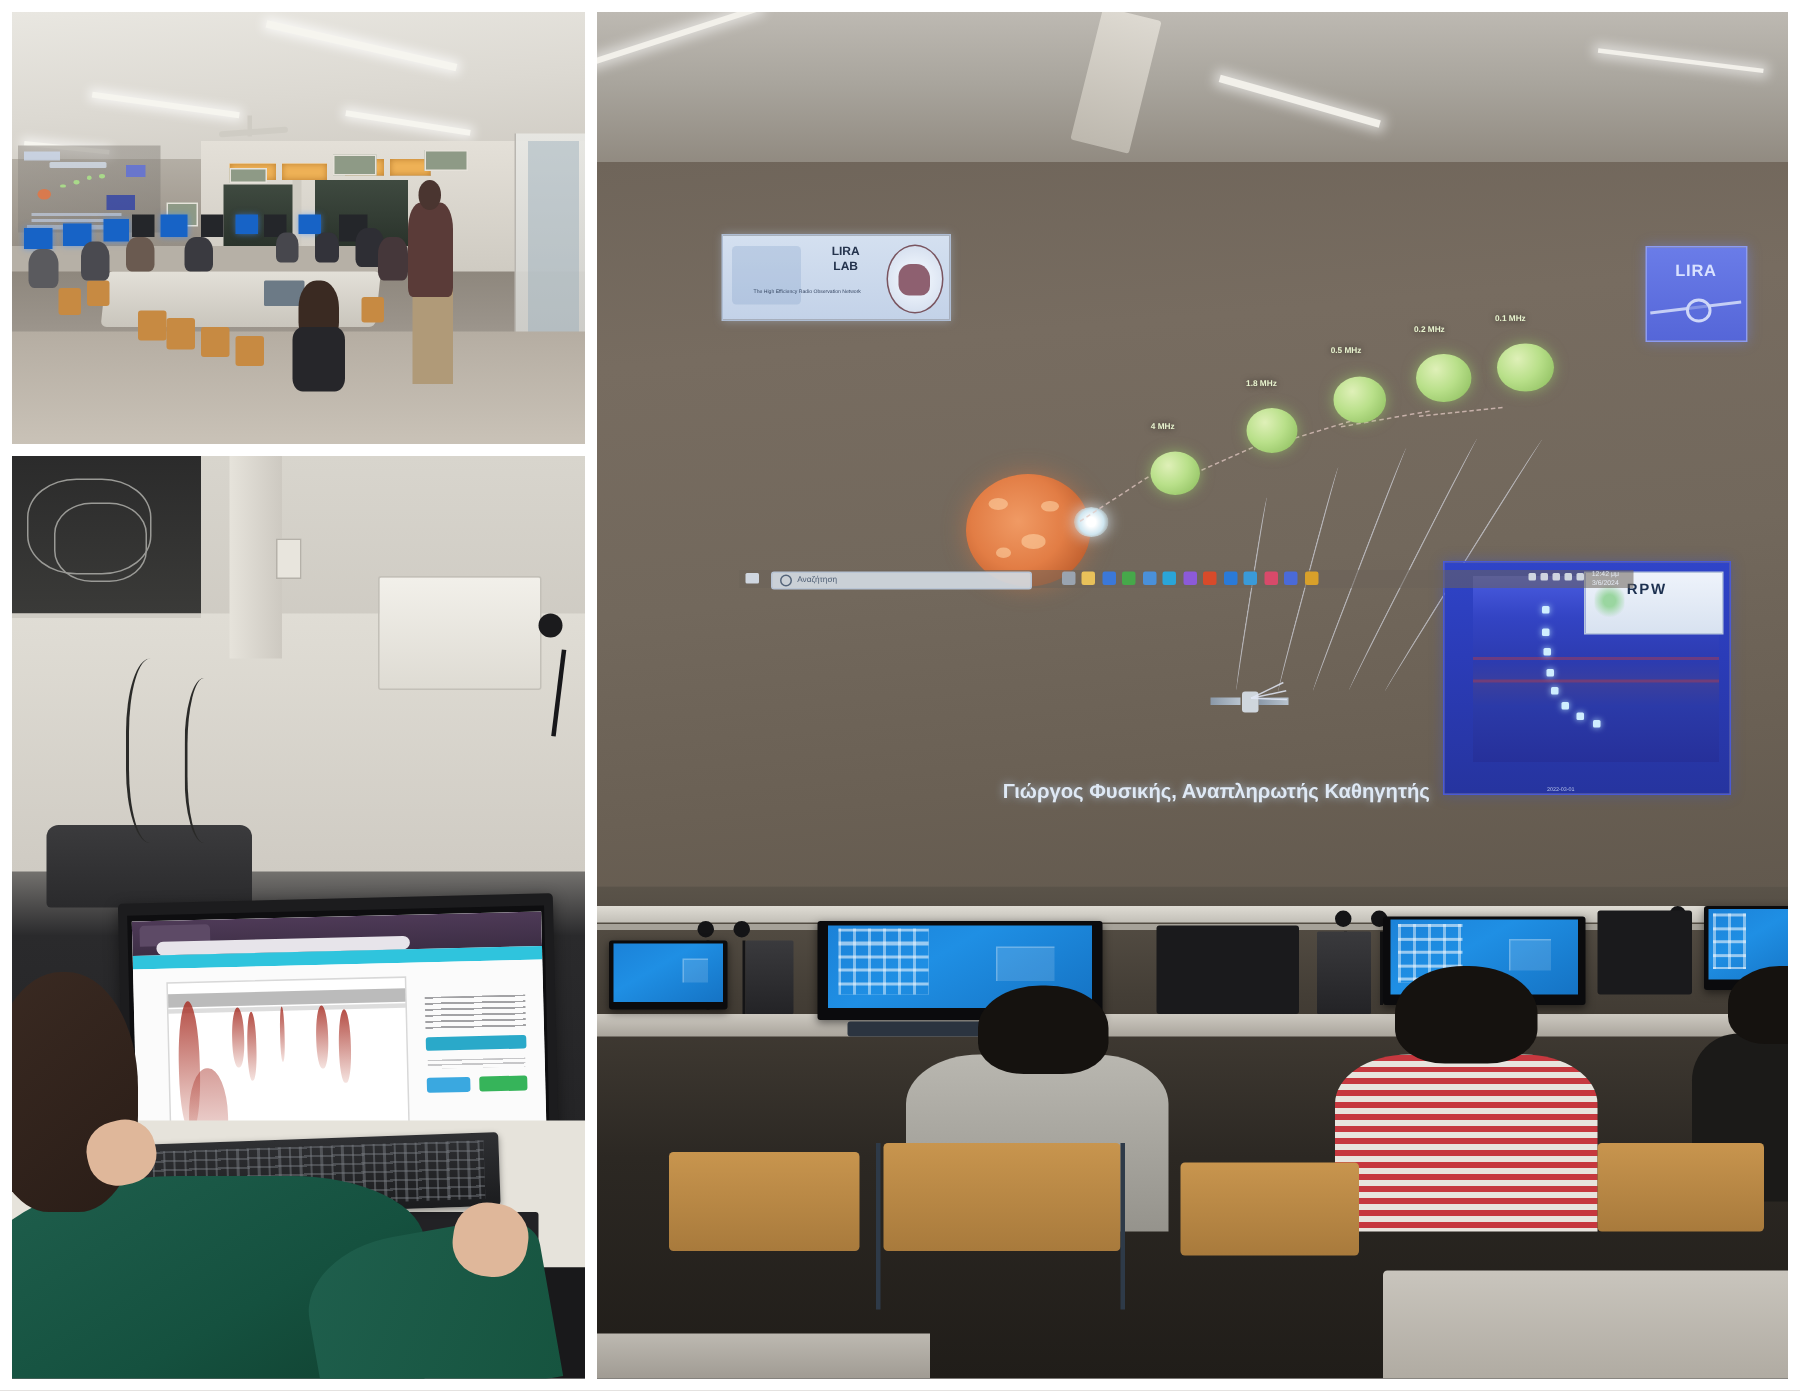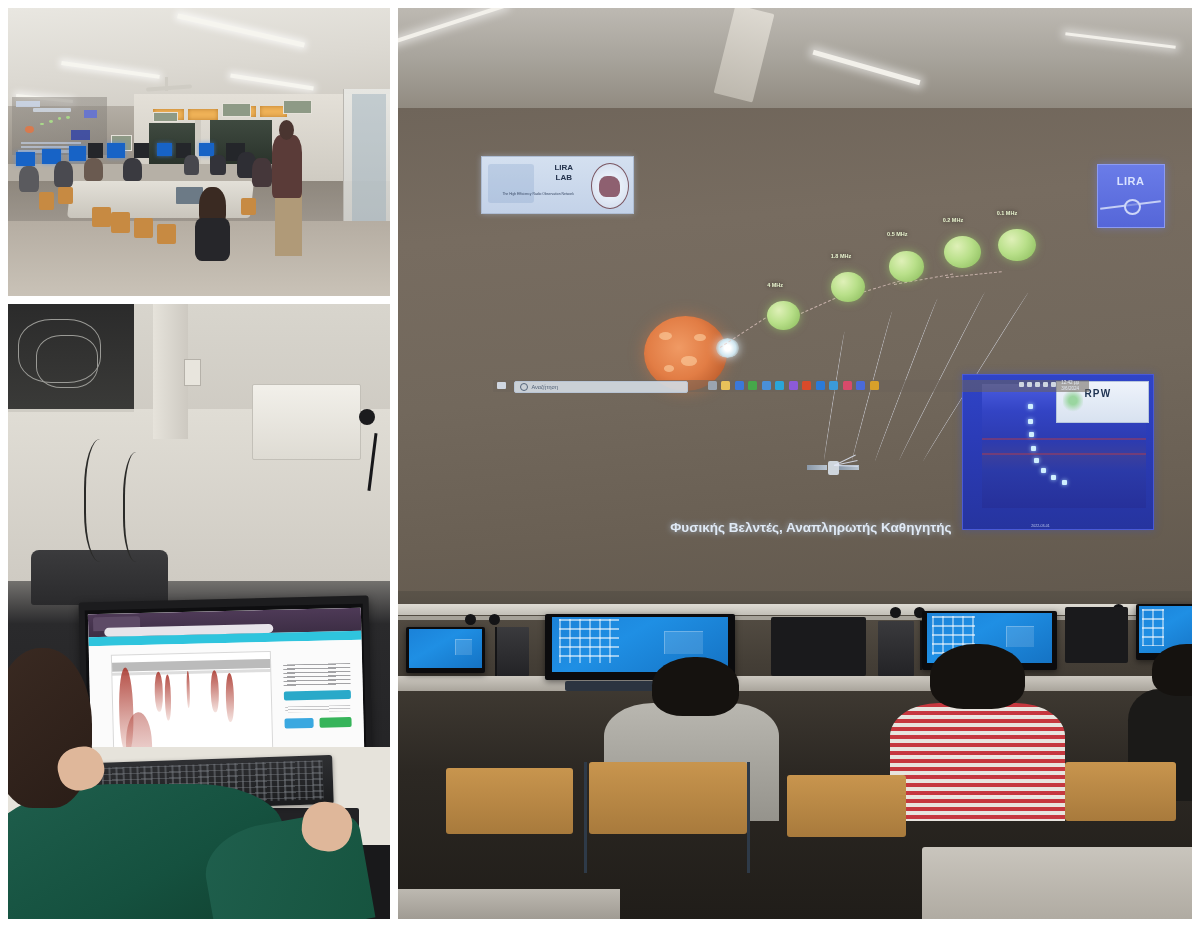"Φυσικής Βελντές, Αναπληρωτής Καθηγητής" div { text: Φυσικής  Βελντές -> Γιώργος  Φυσικής }
